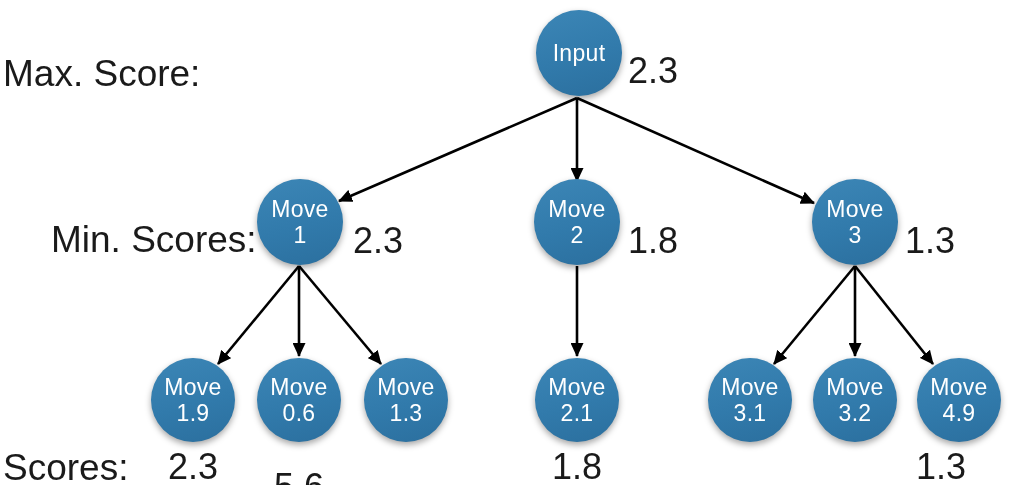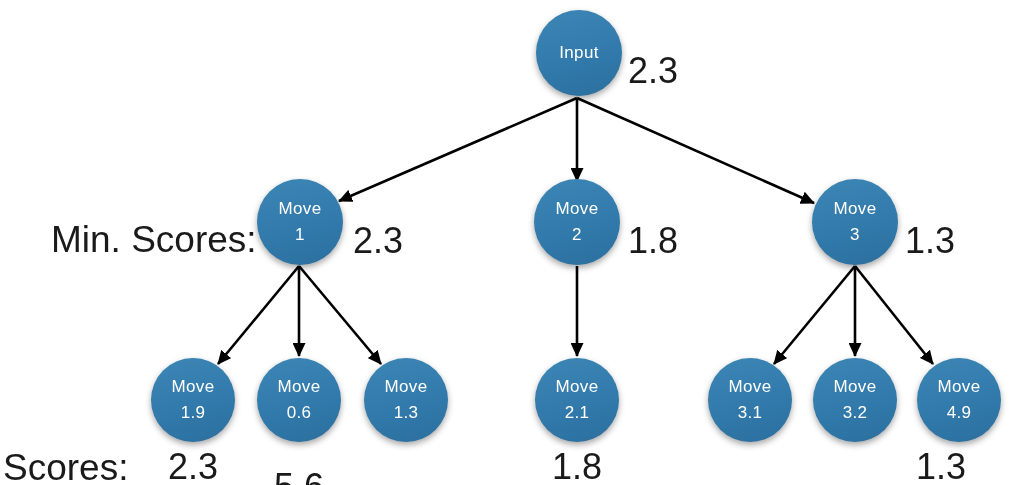"Max. Score:" div.rowlabel { html: none -> <div>Max. Score:</div> }
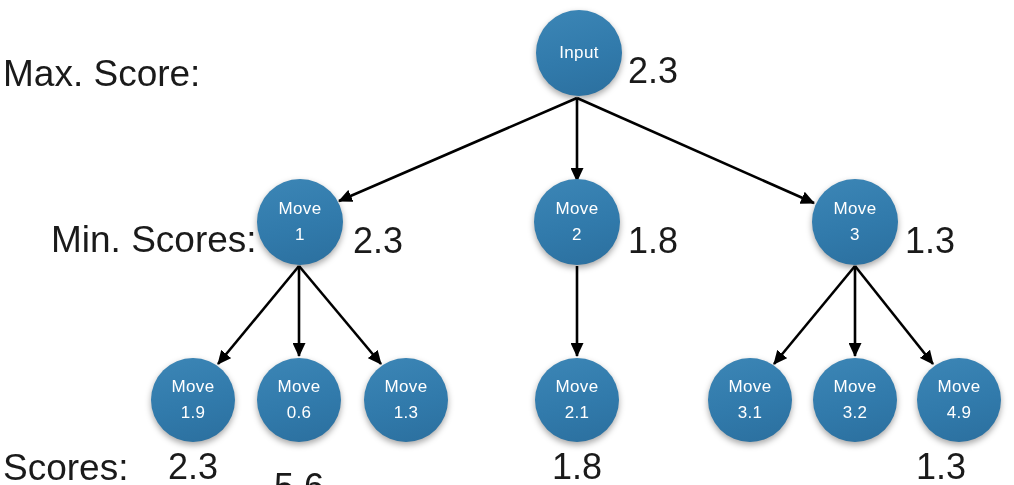"Input" .node { font-size: 17px -> 23px }
